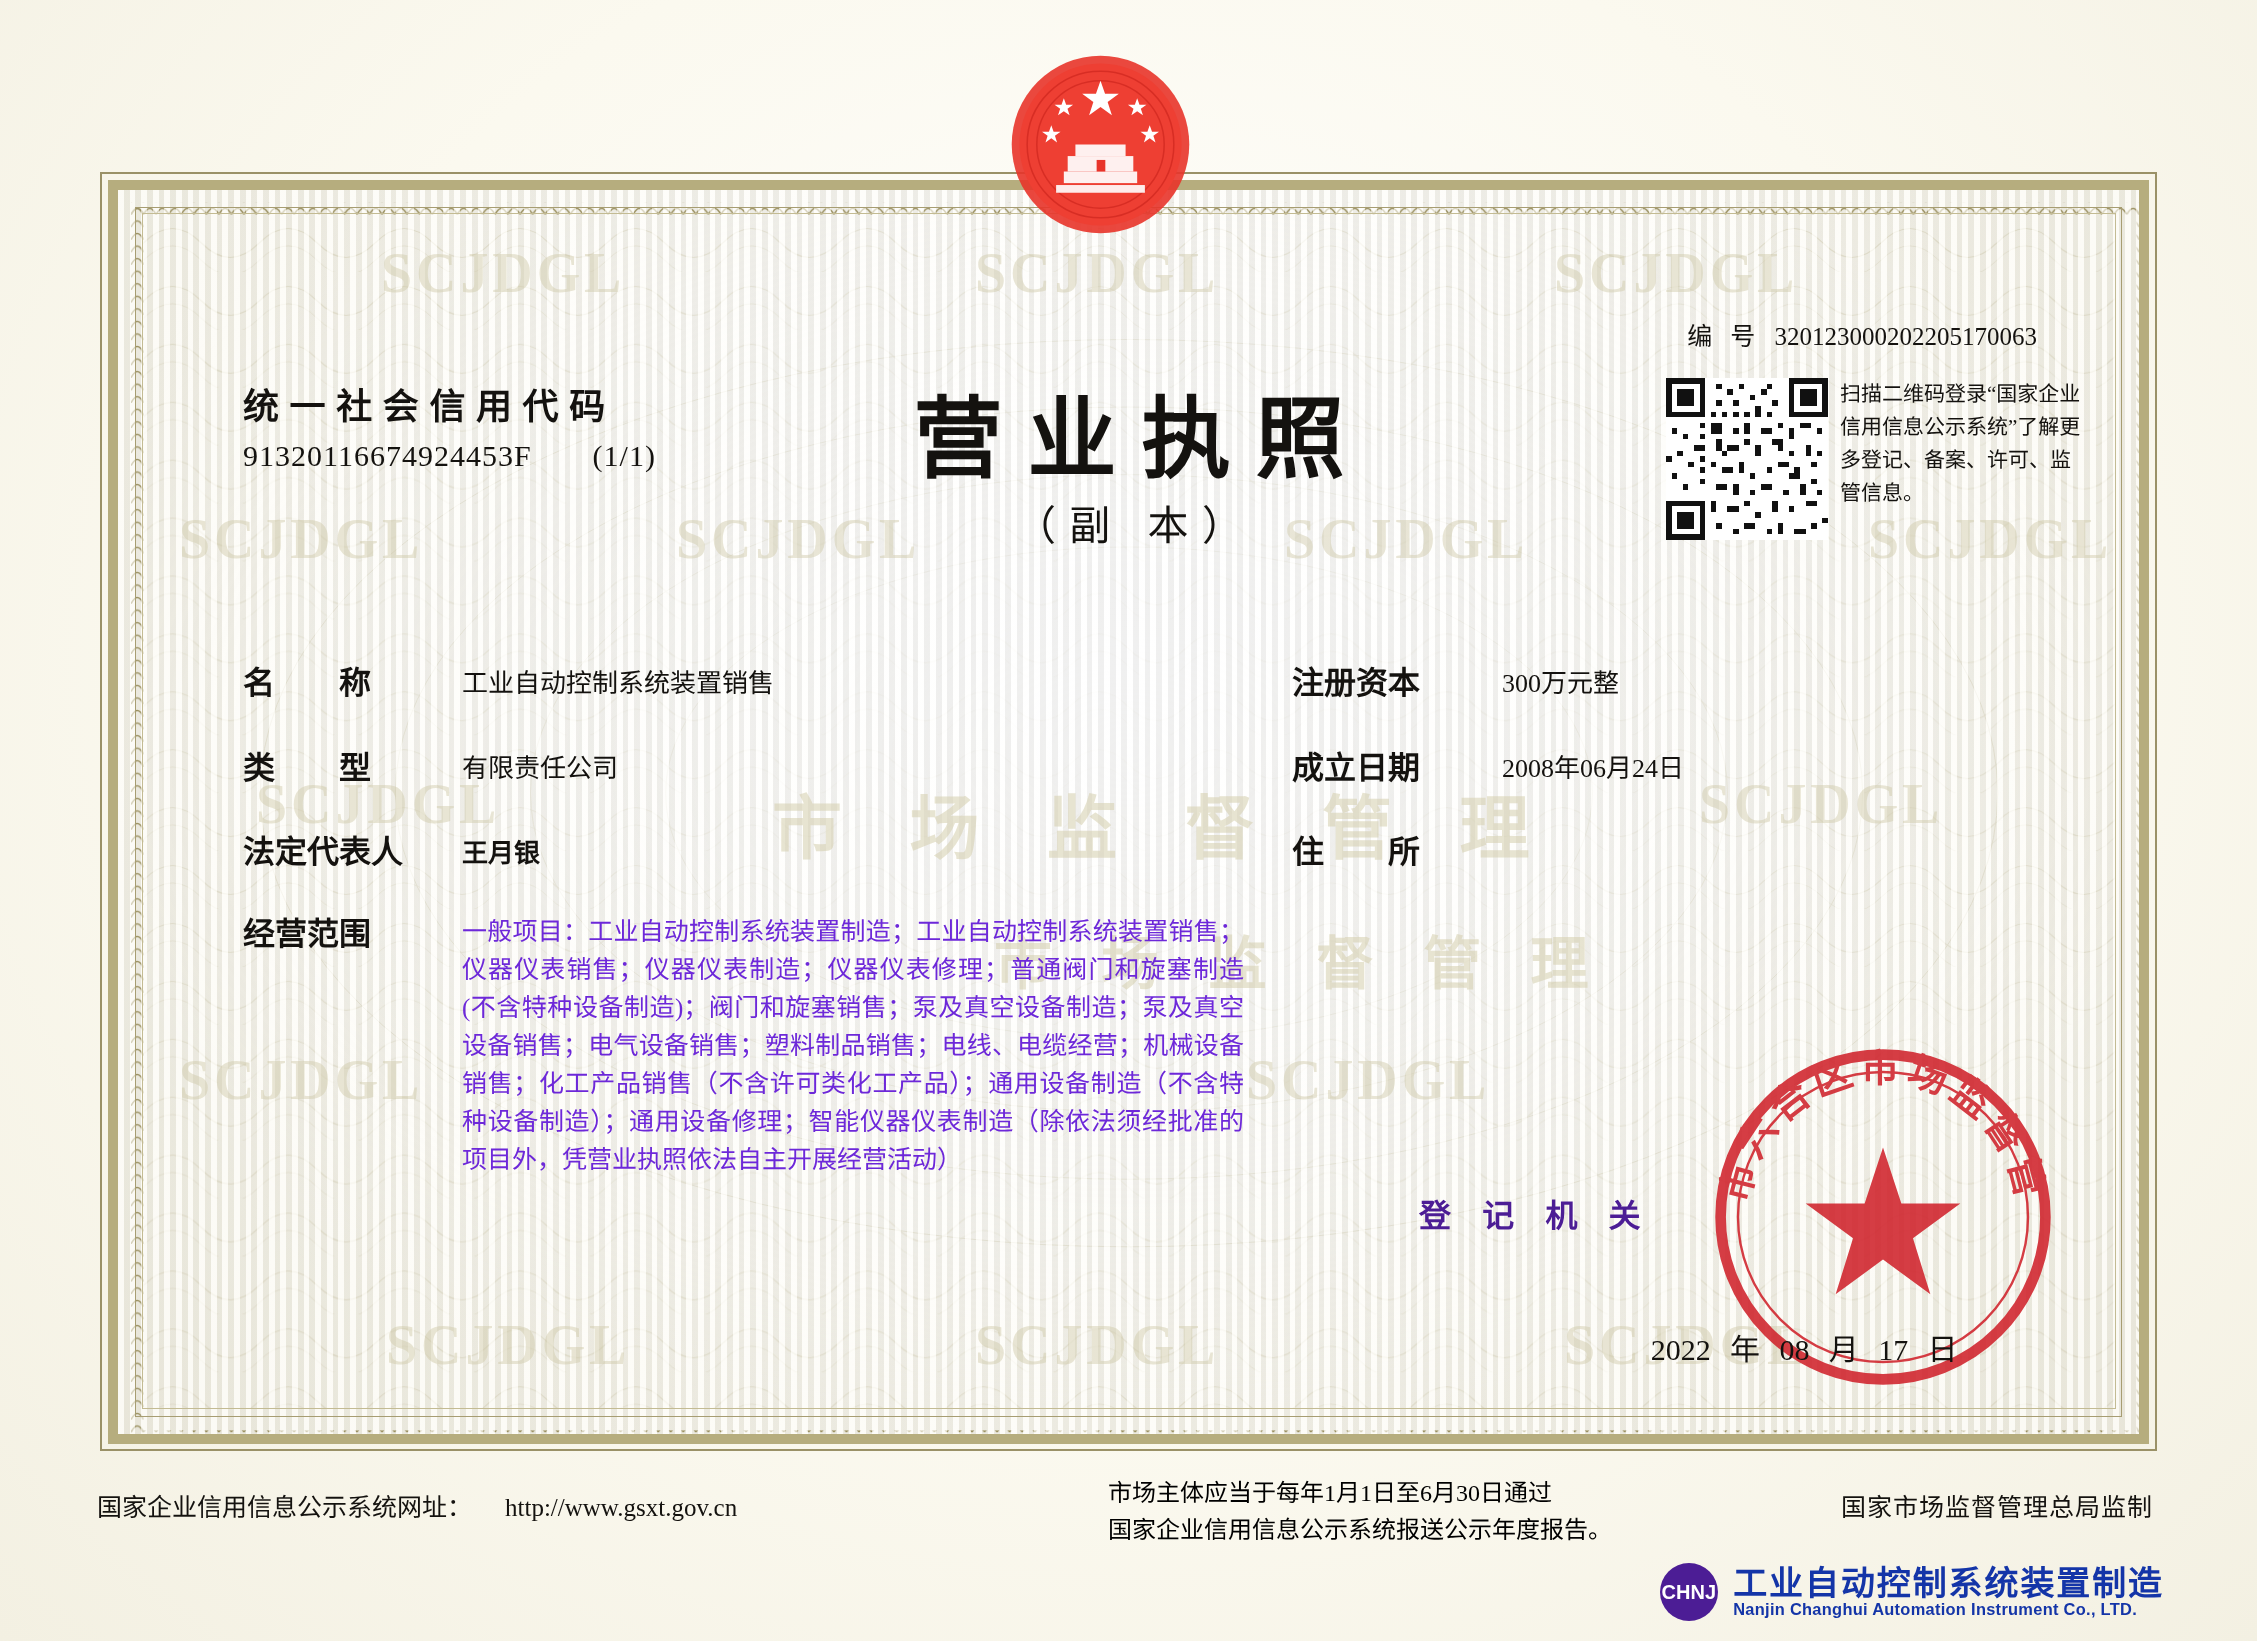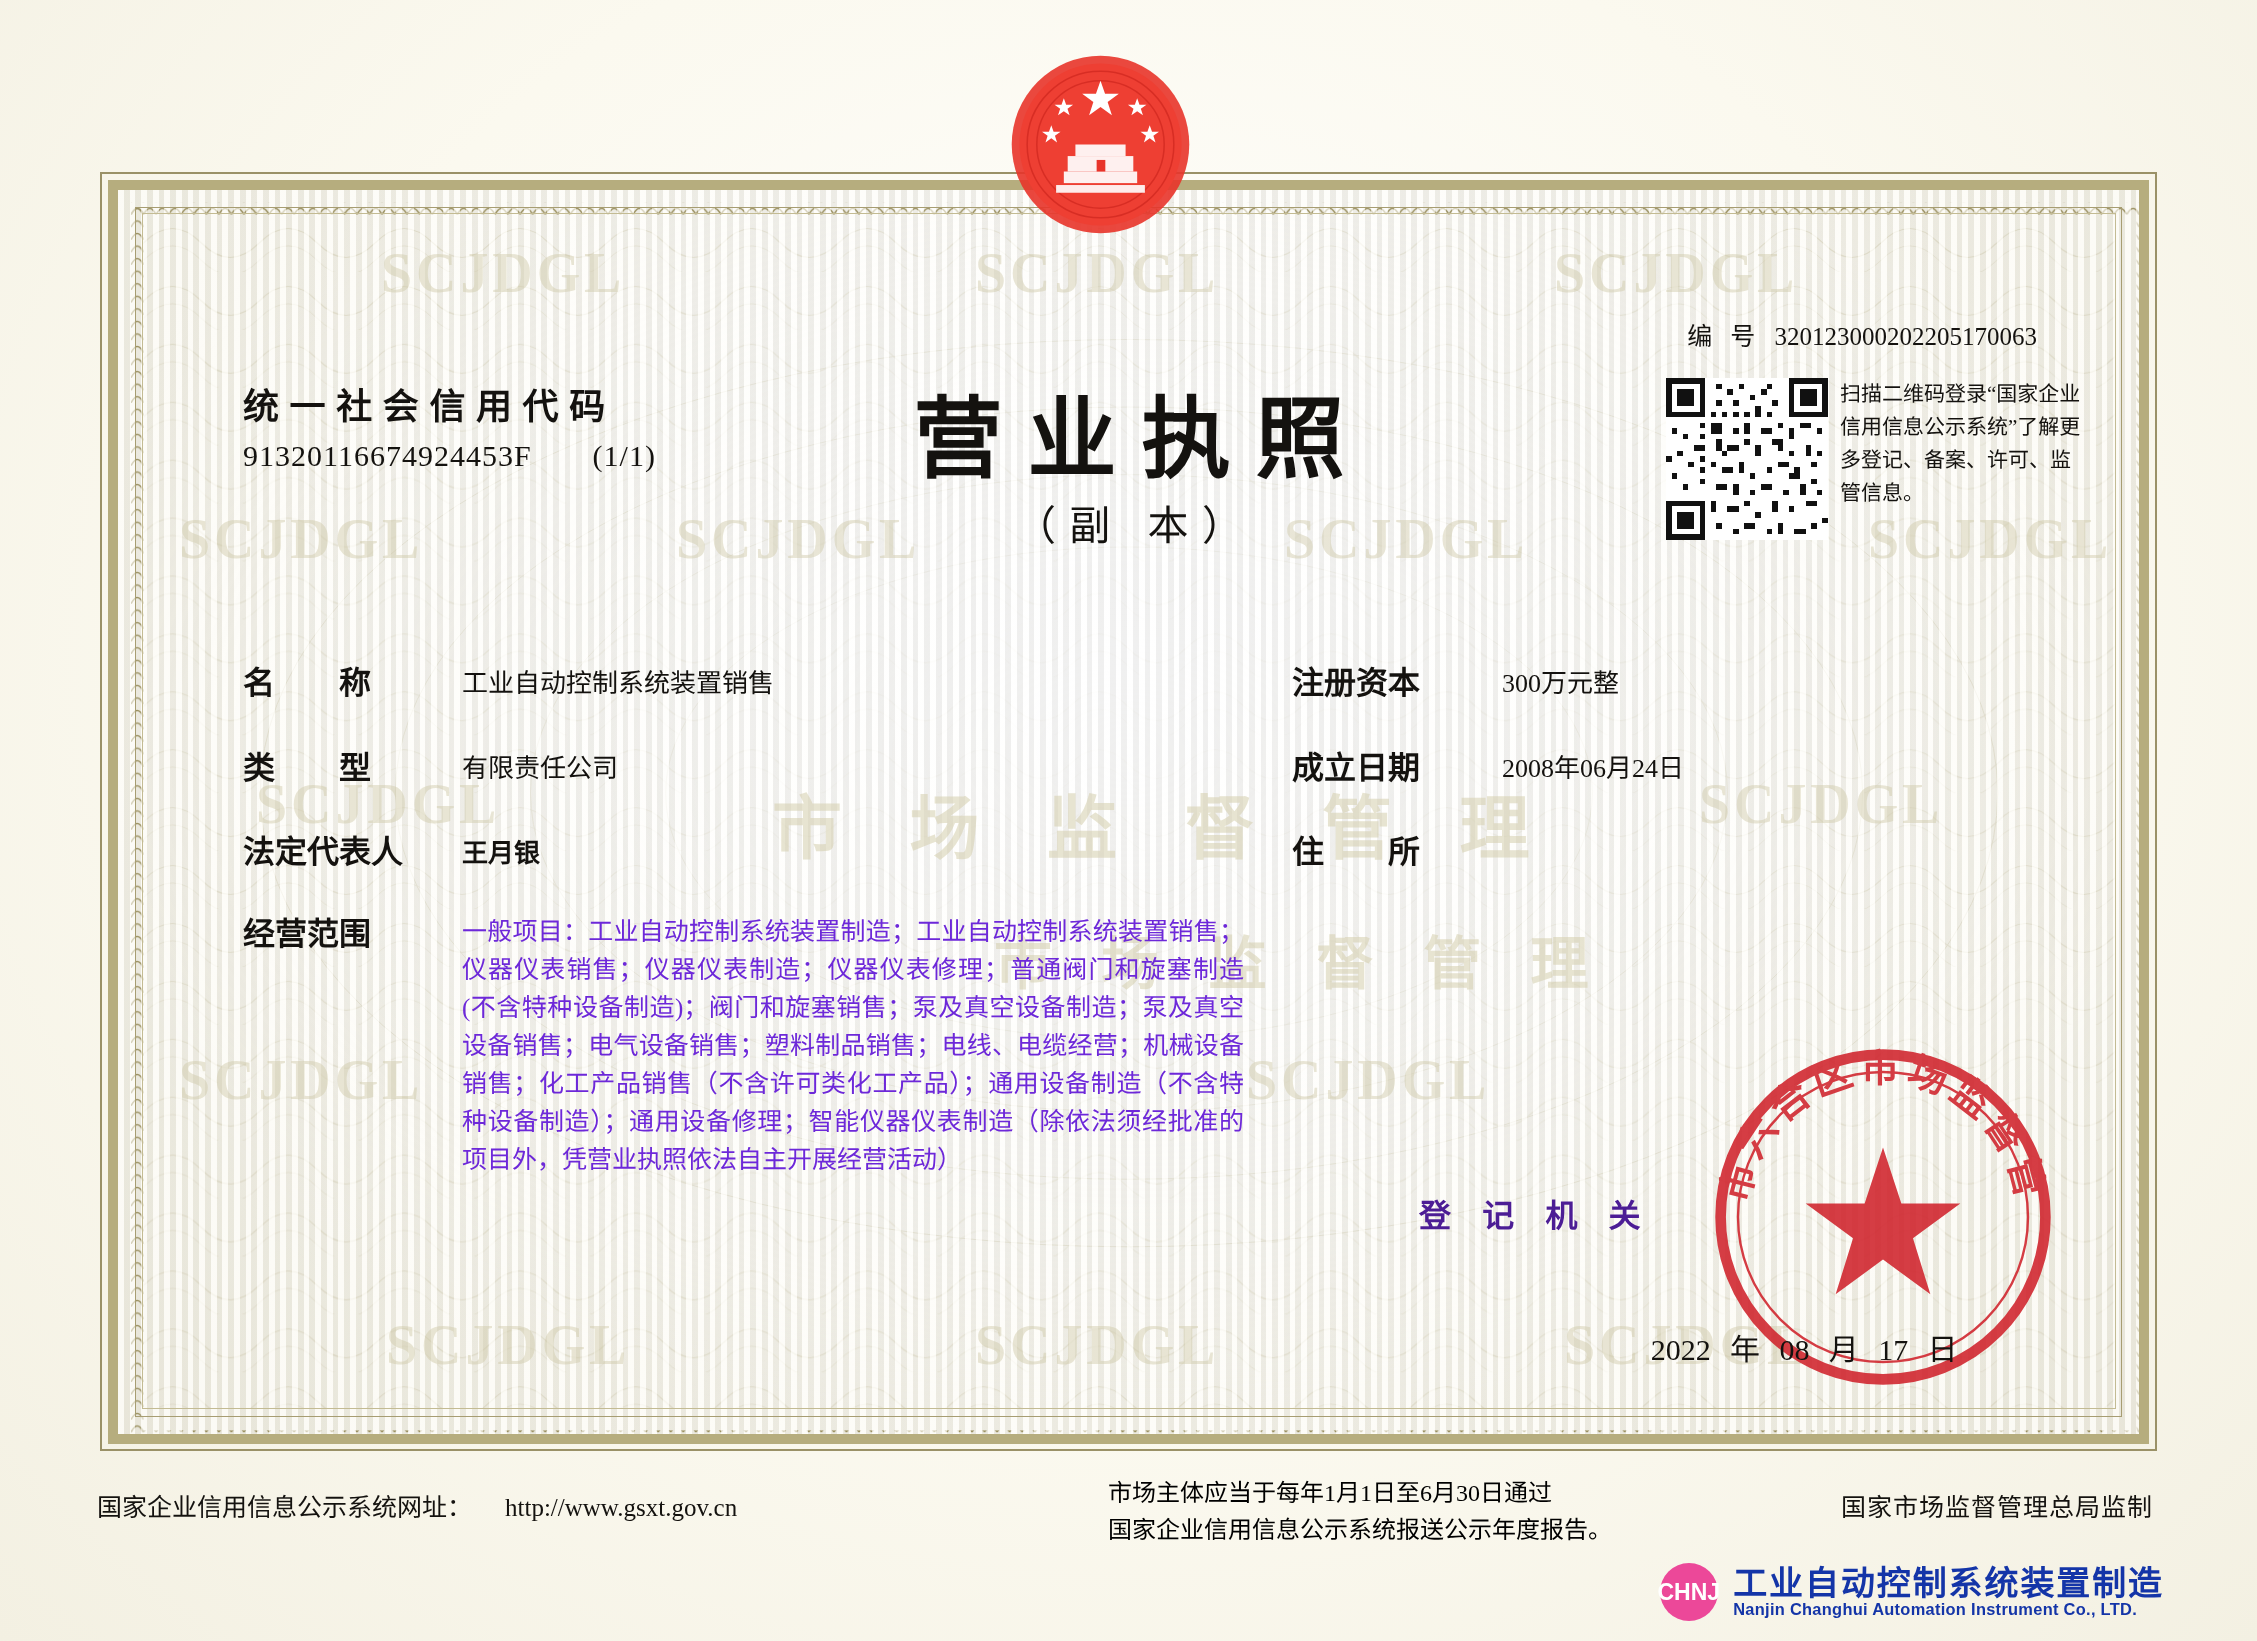"CHNJ" #brand-logo { background: #ec4899 -> #4c1d95; font-size: 23px -> 20px }
